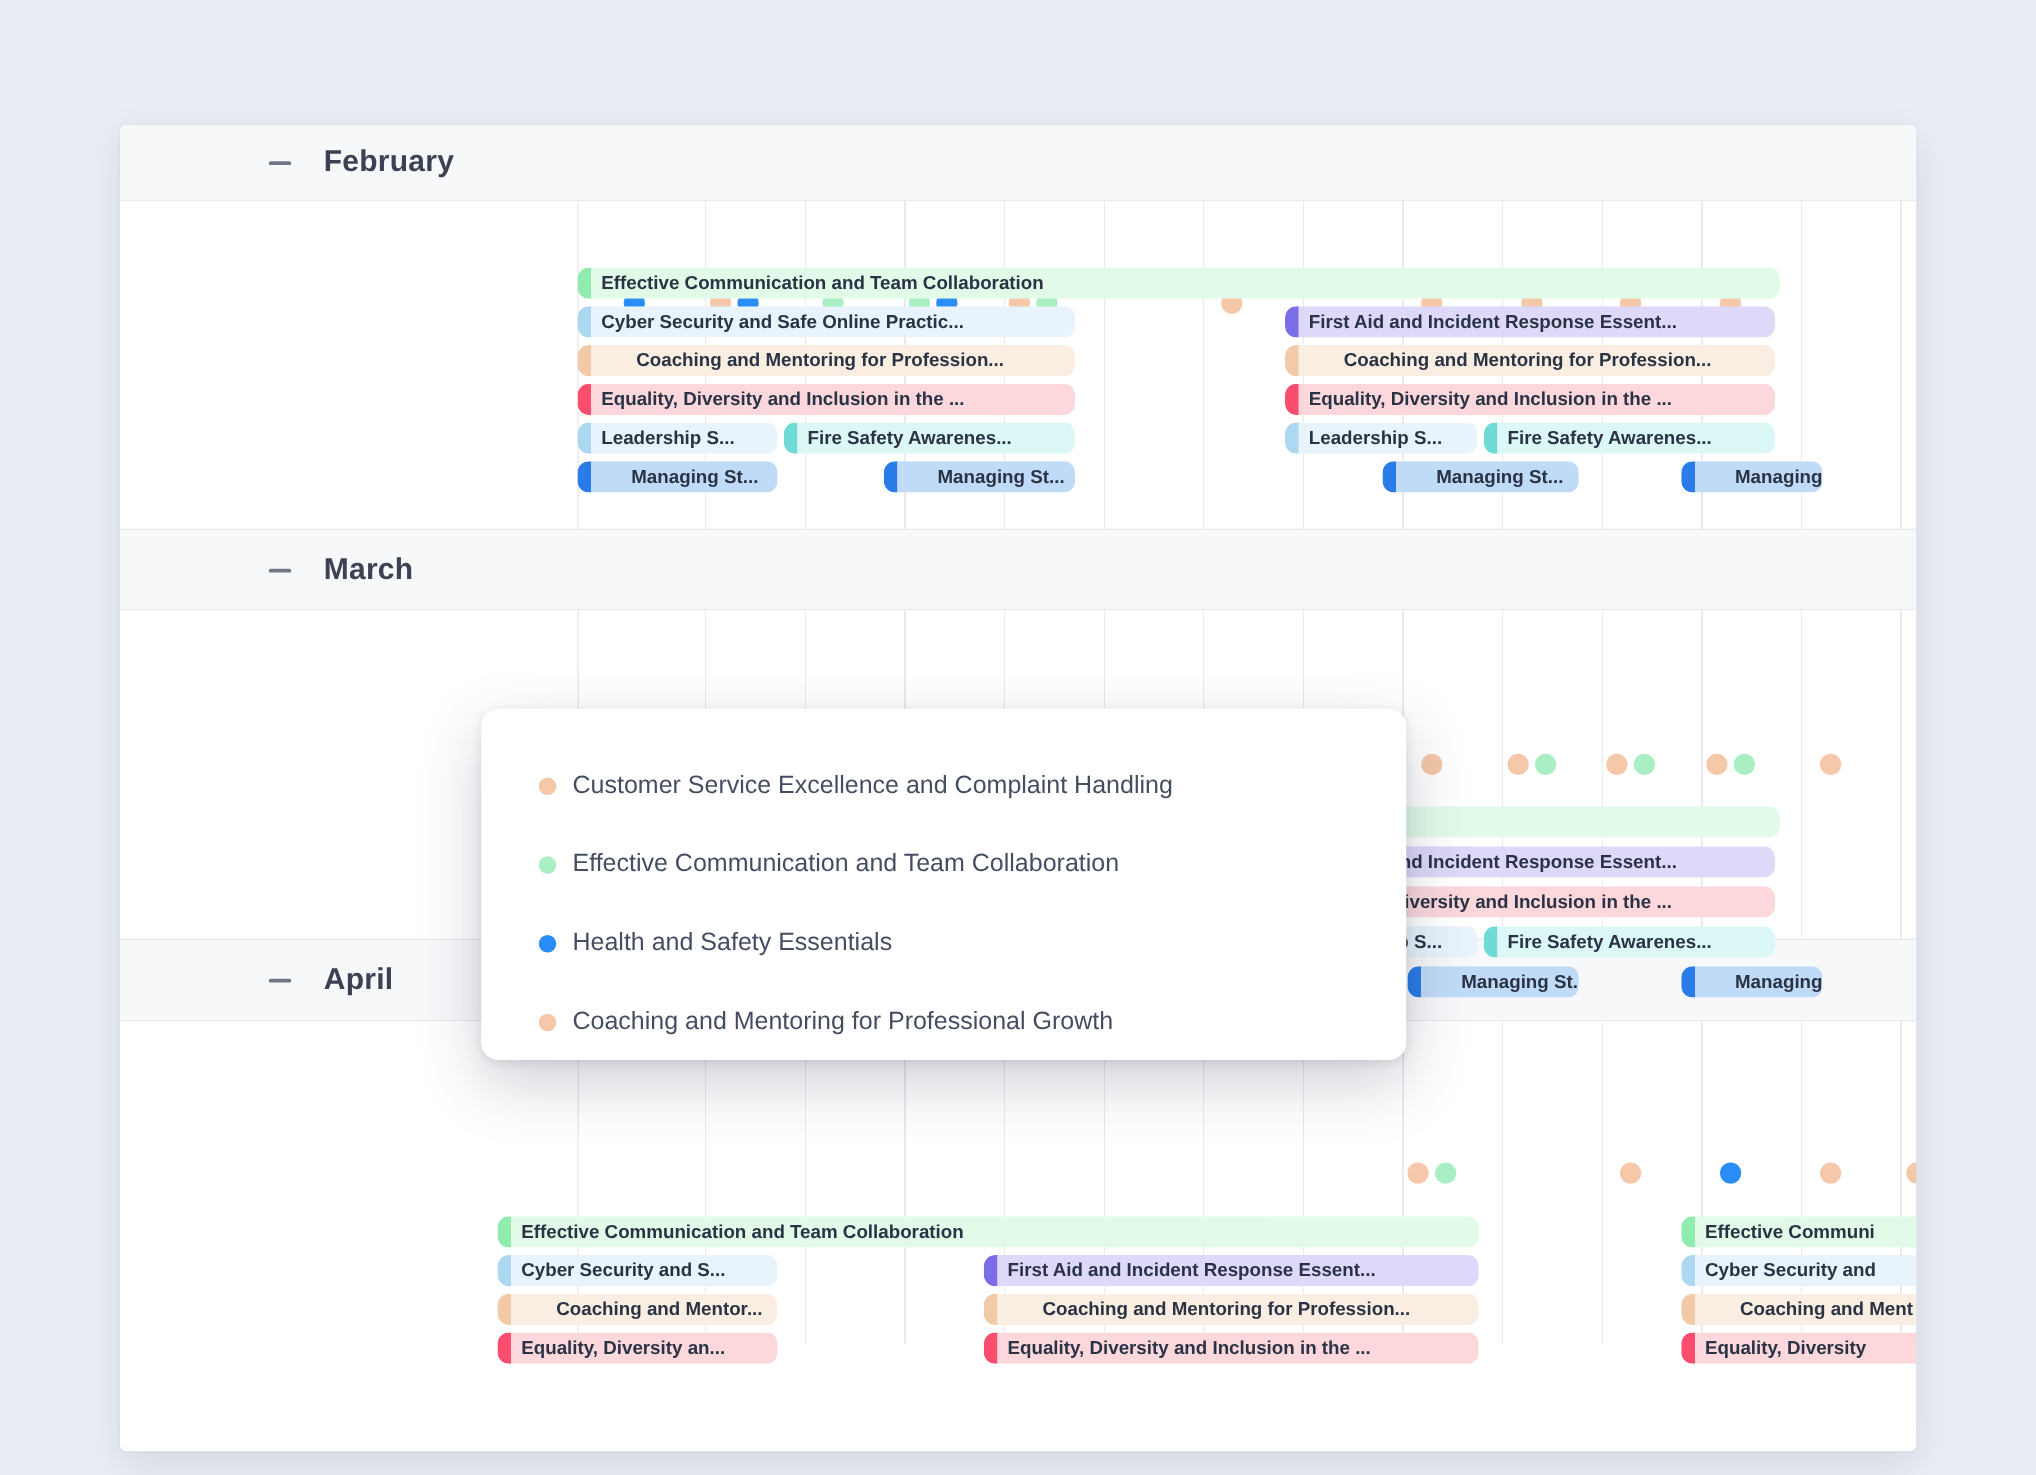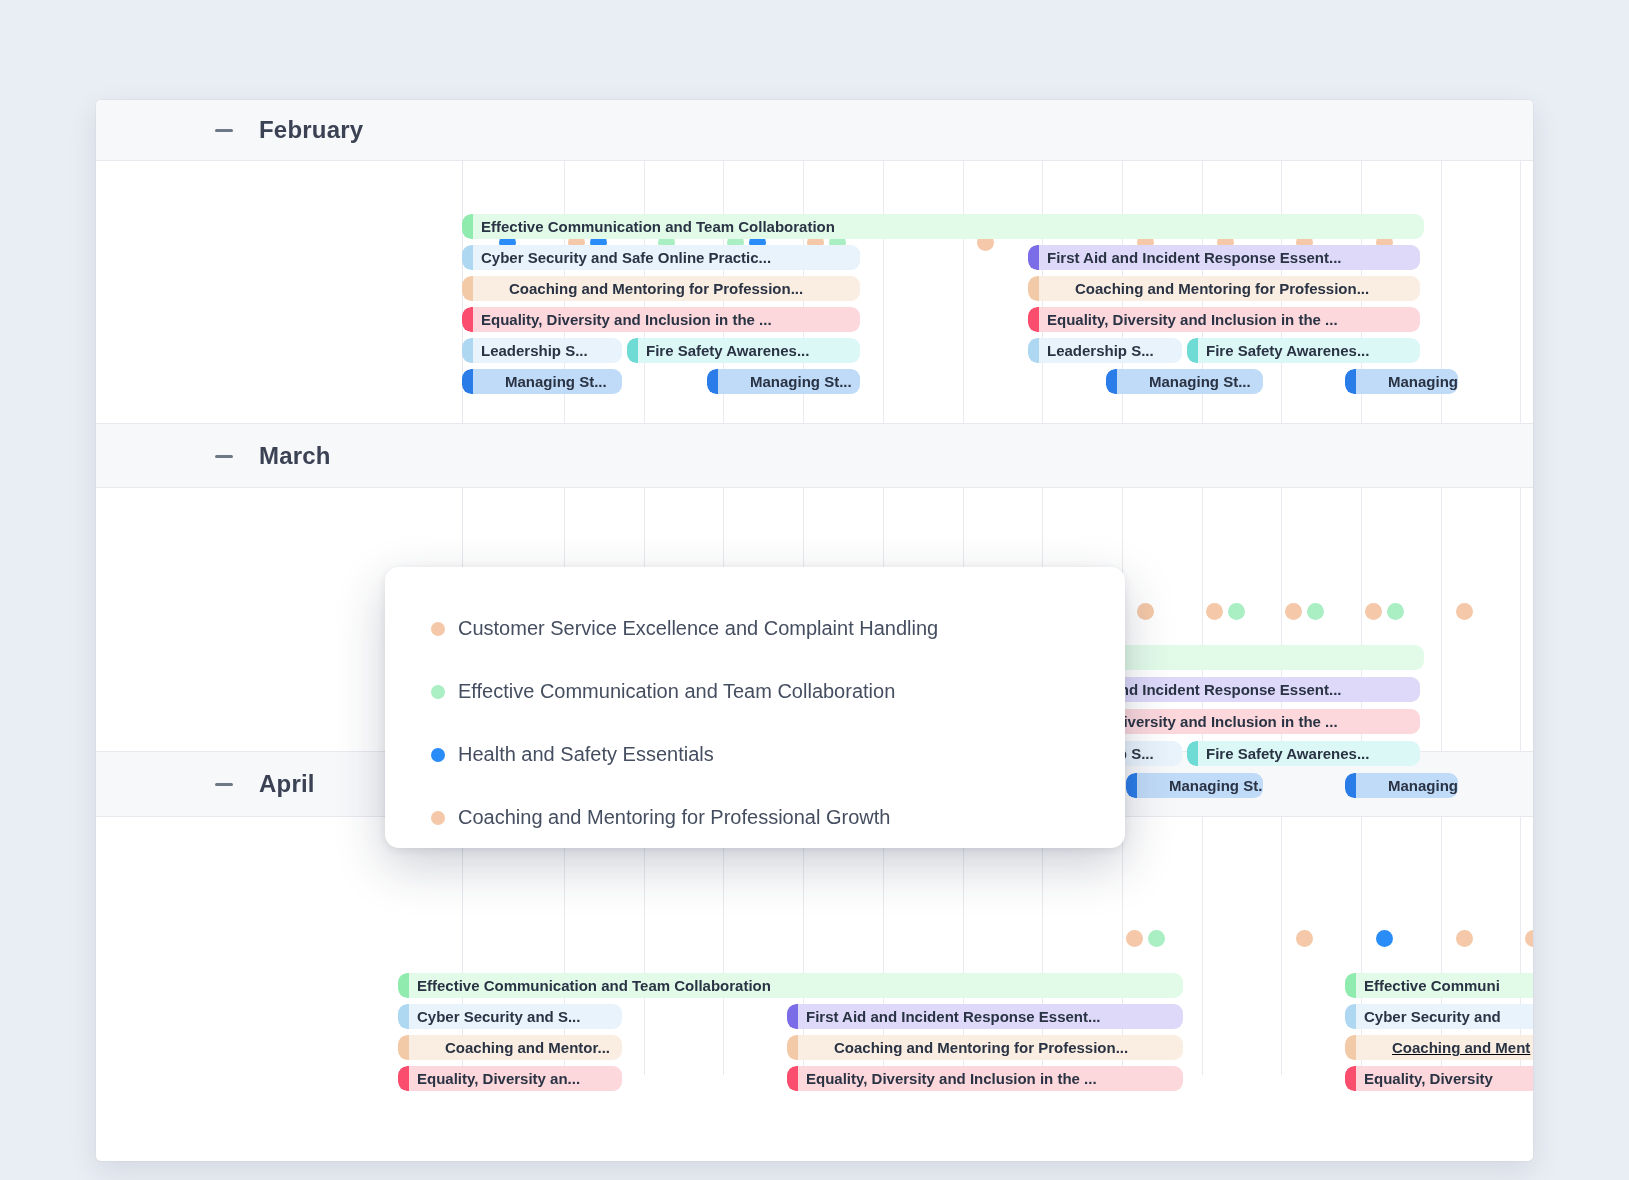"Coaching and Ment" div.bar { text-decoration: underline -> none }
